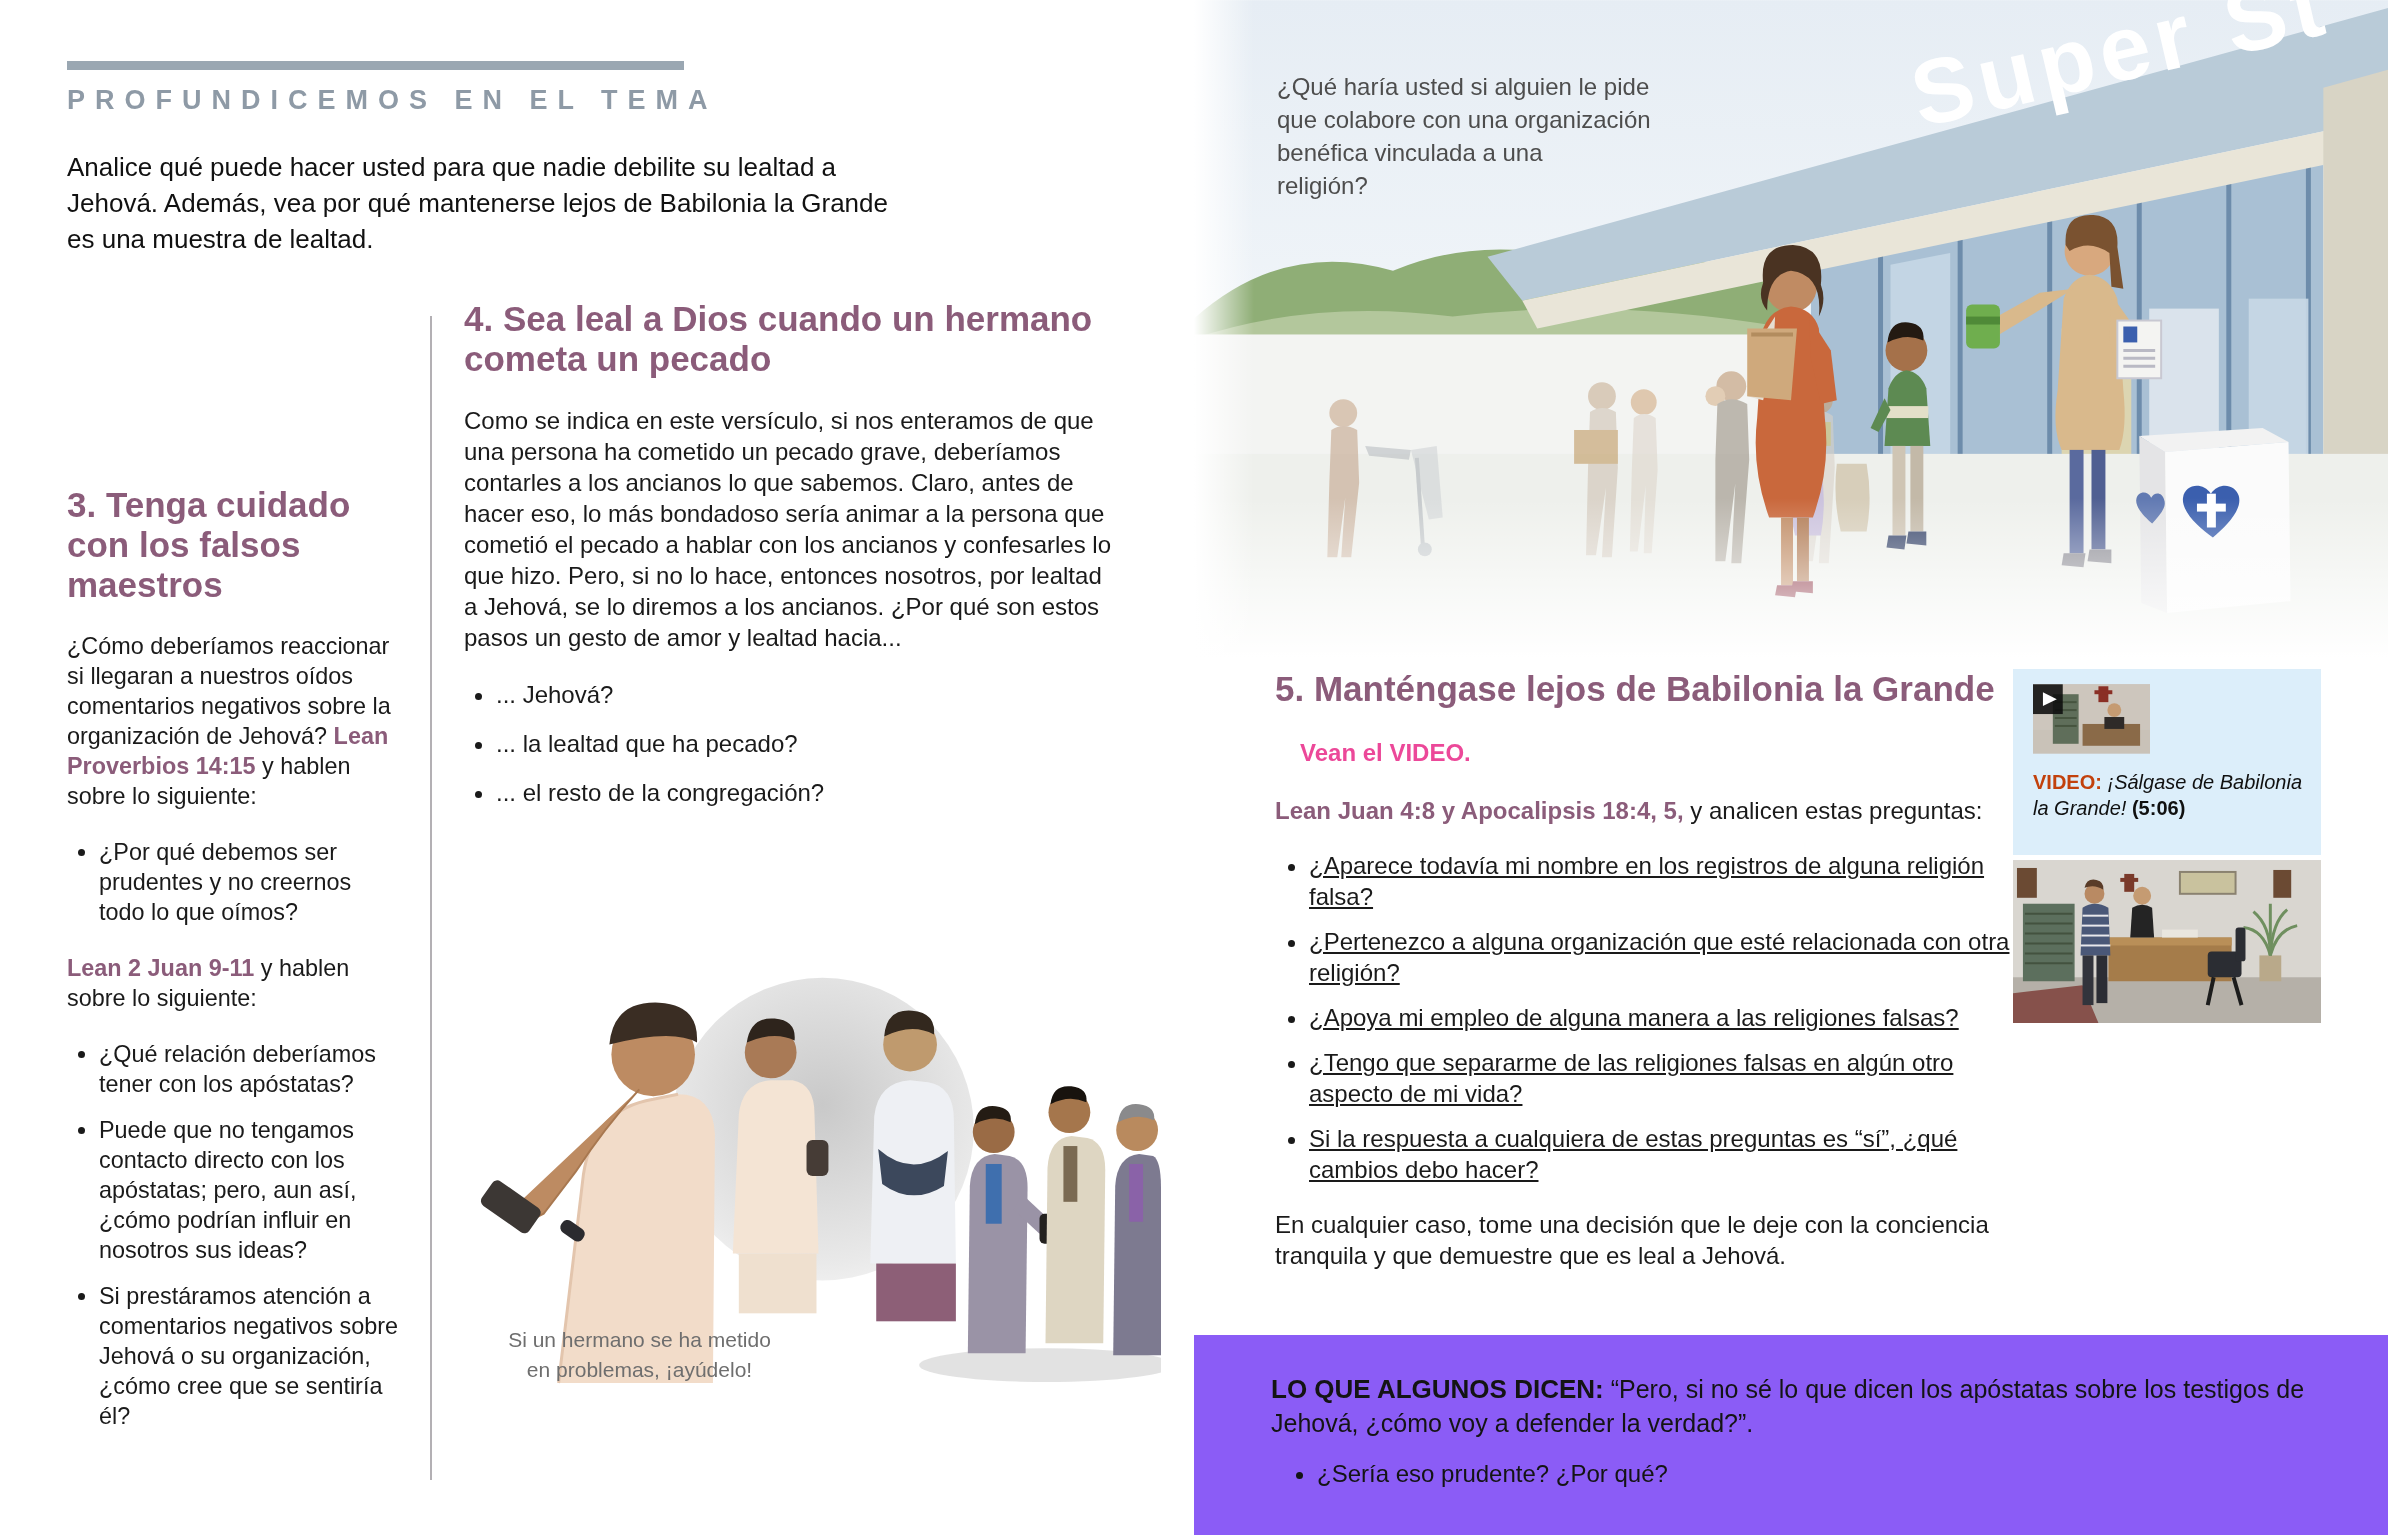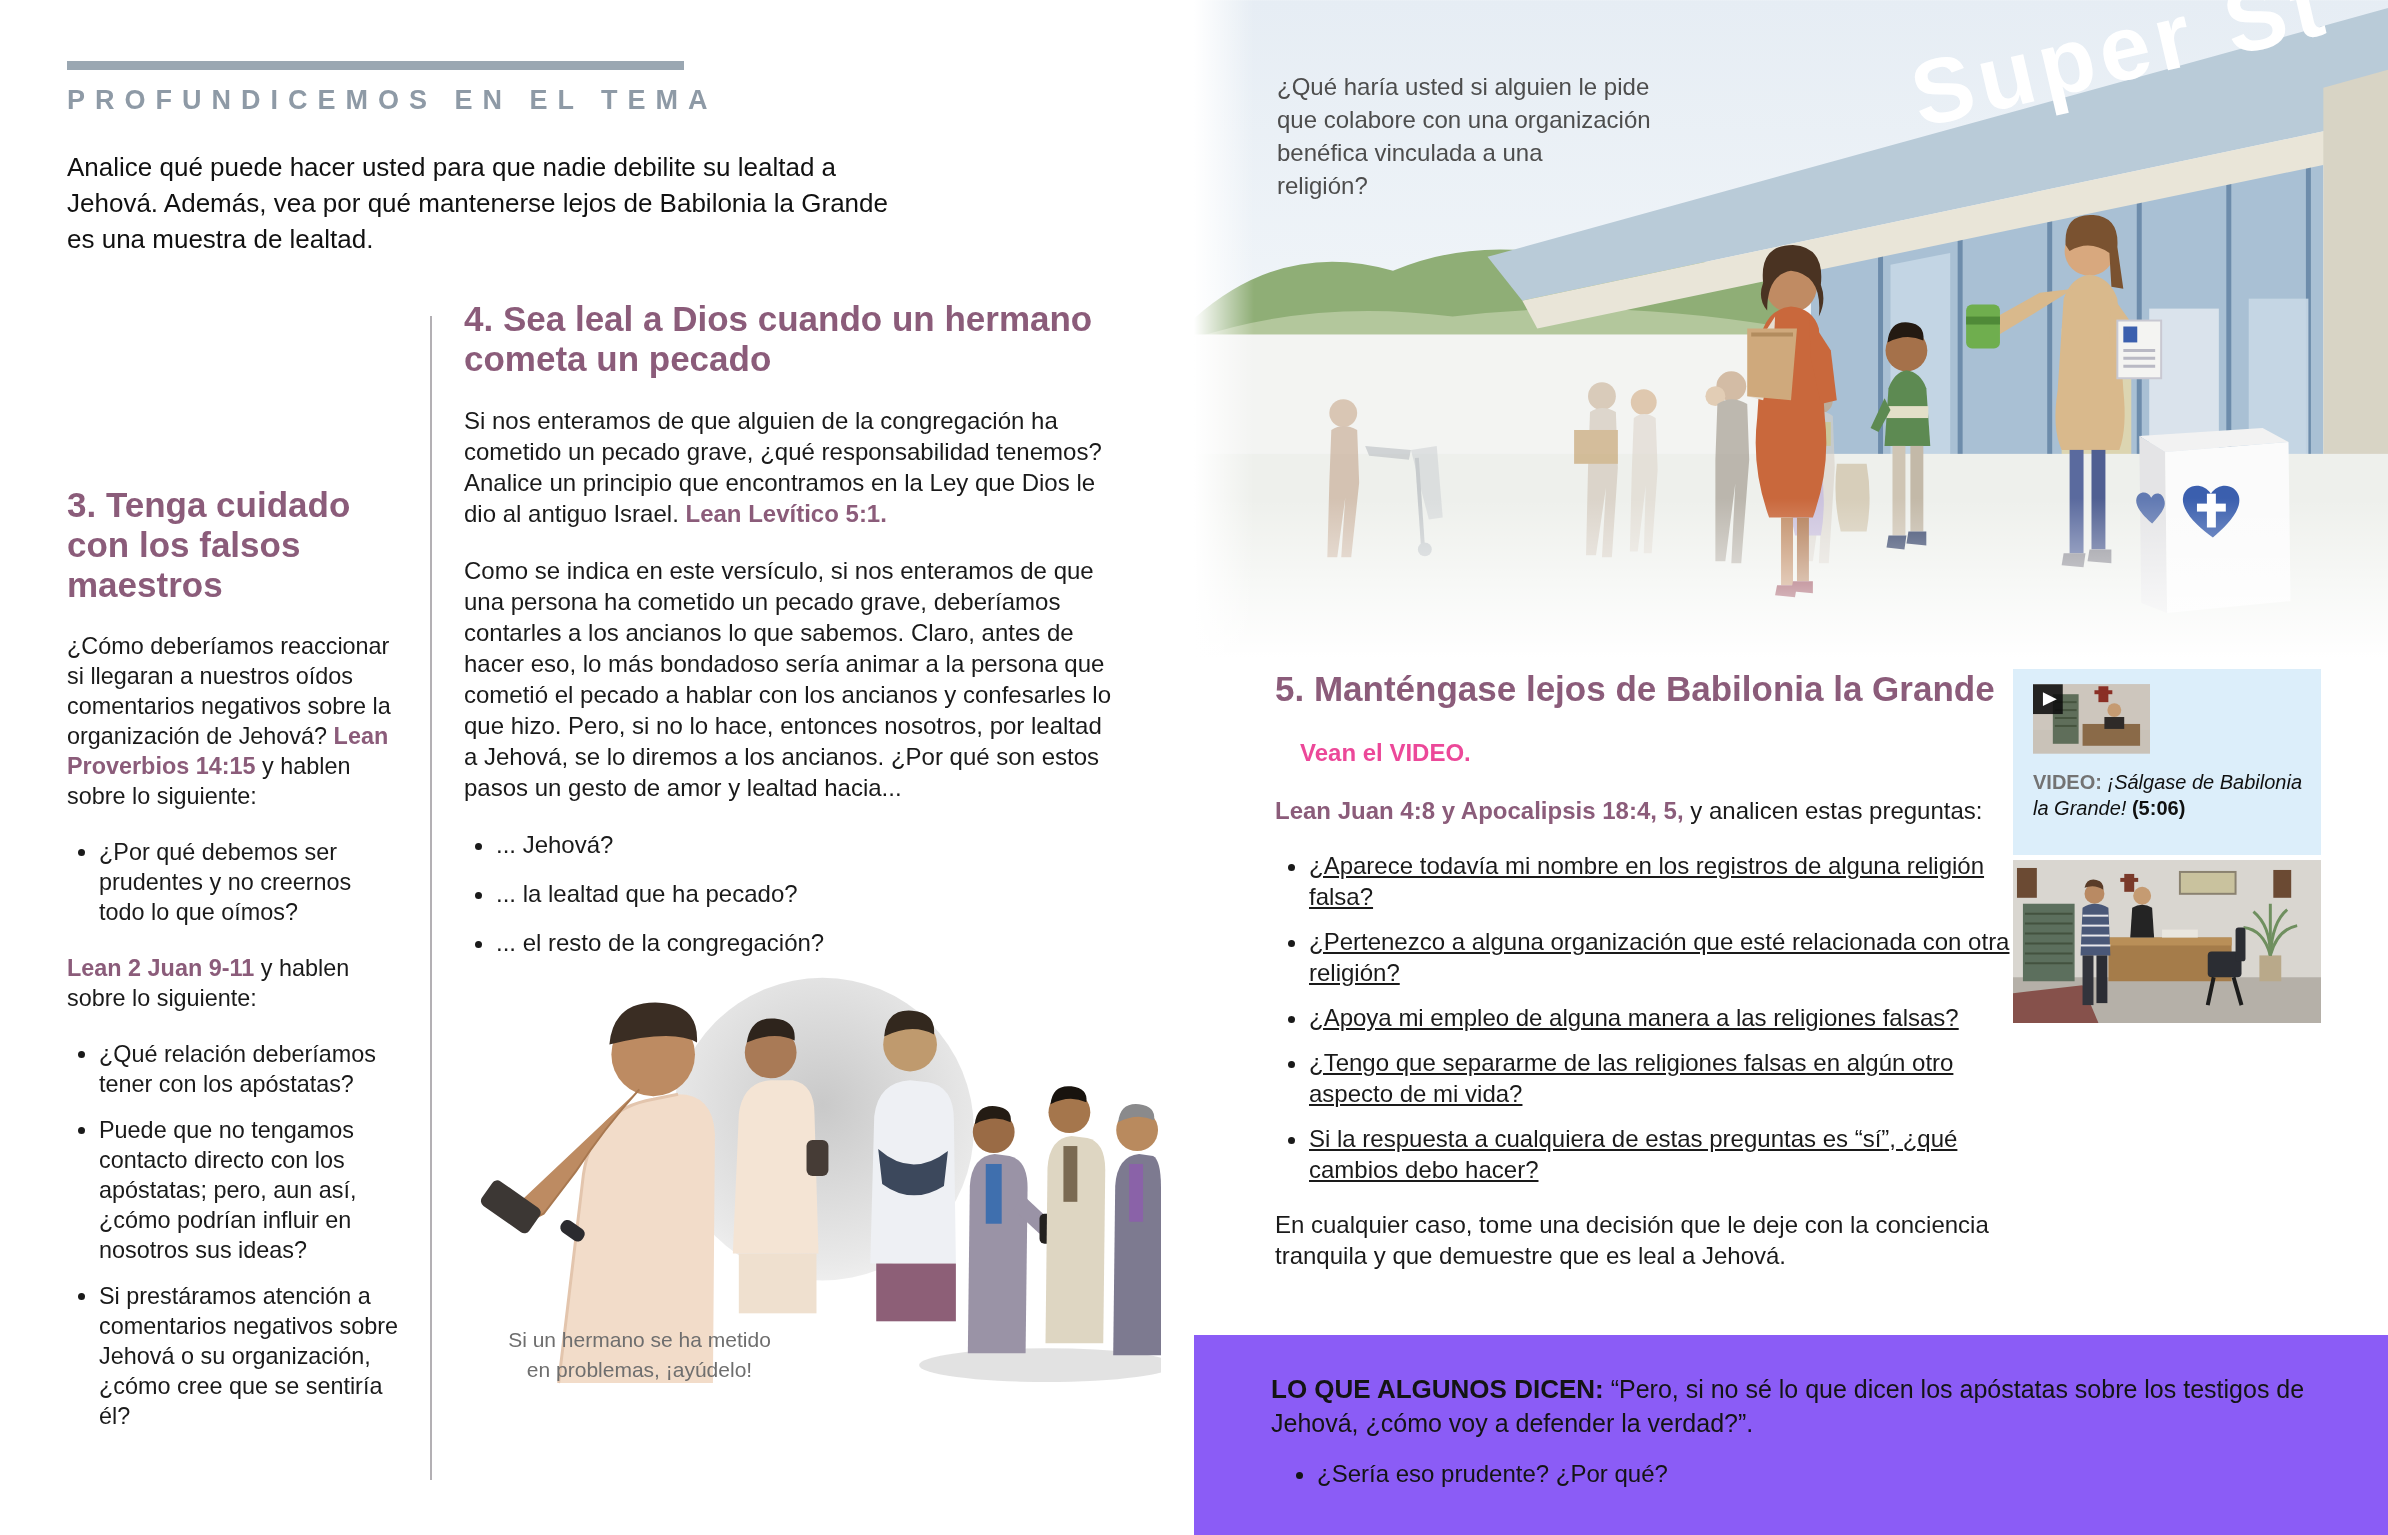"Si nos enteramos de que" p { html: <p><span>Si nos enteramos de que alguien de la congregación ha cometido un pecado grave, ¿qué responsabilidad tenemos? Analice un principio que encontramos en la Ley que Dios le dio al antiguo Israel. </span><span>Lean Levítico 5:1.</span></p> -> none }
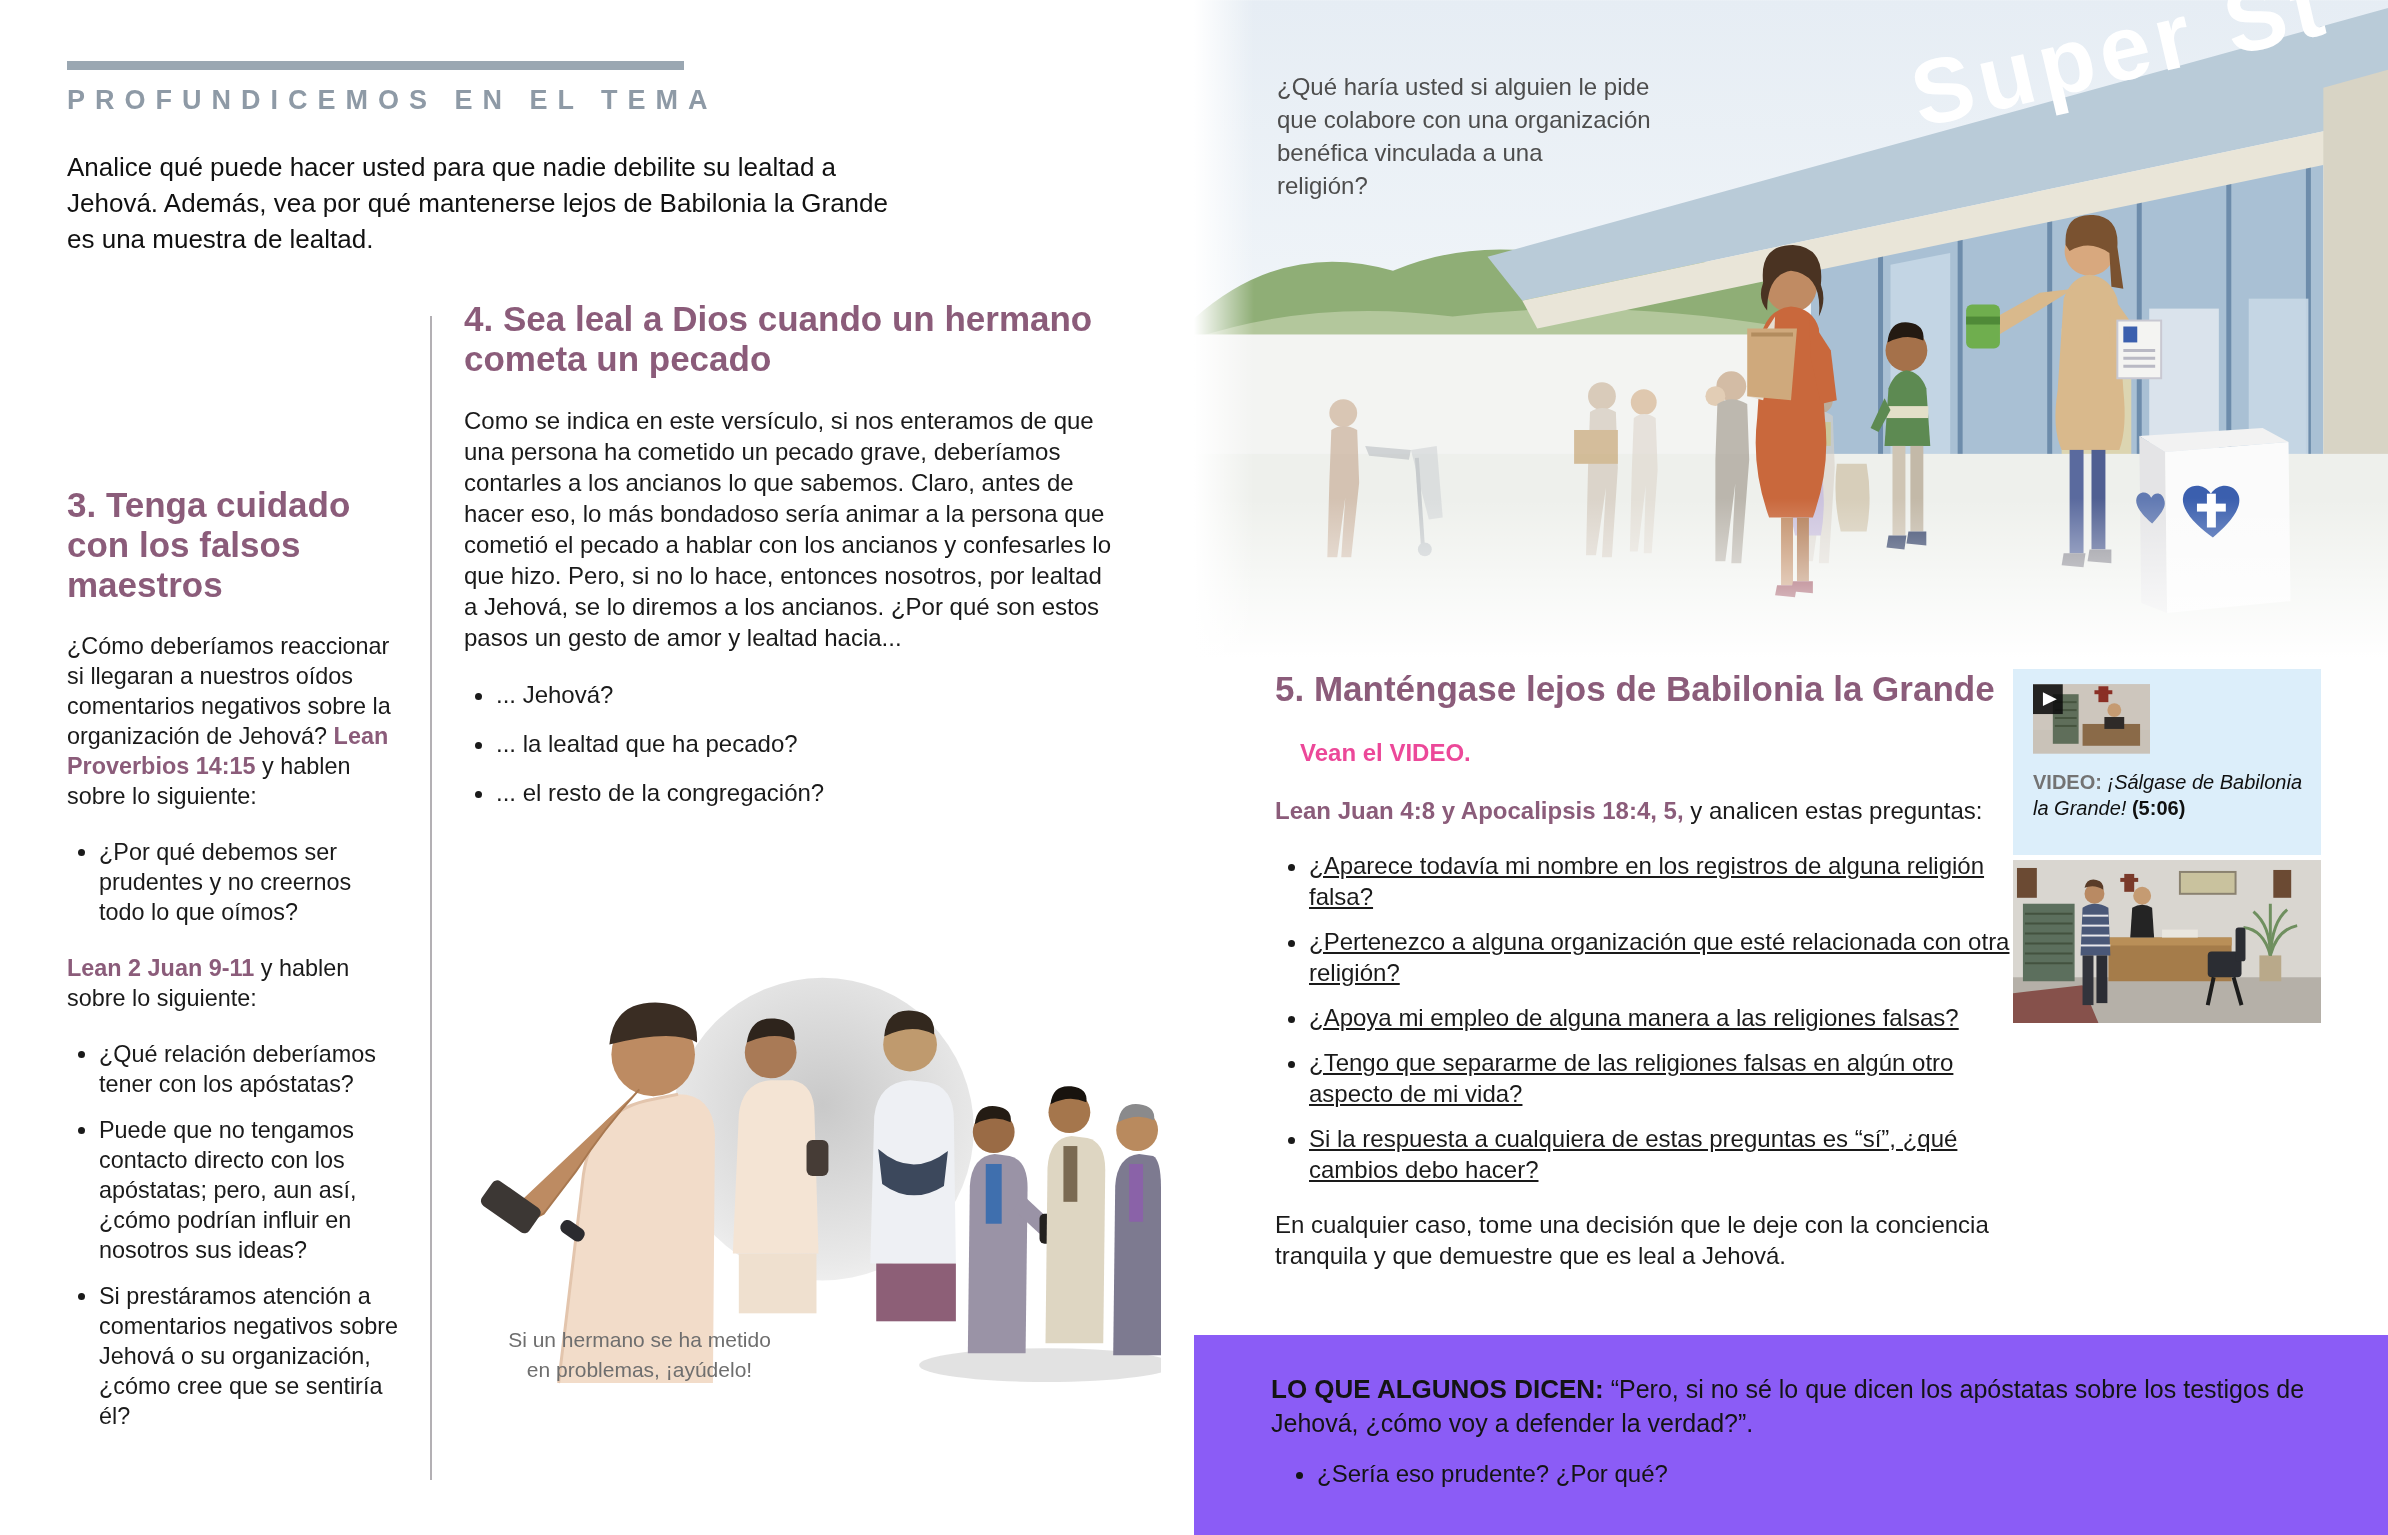"VIDEO:" .vlabel { color: #737373 -> #c2410c }
